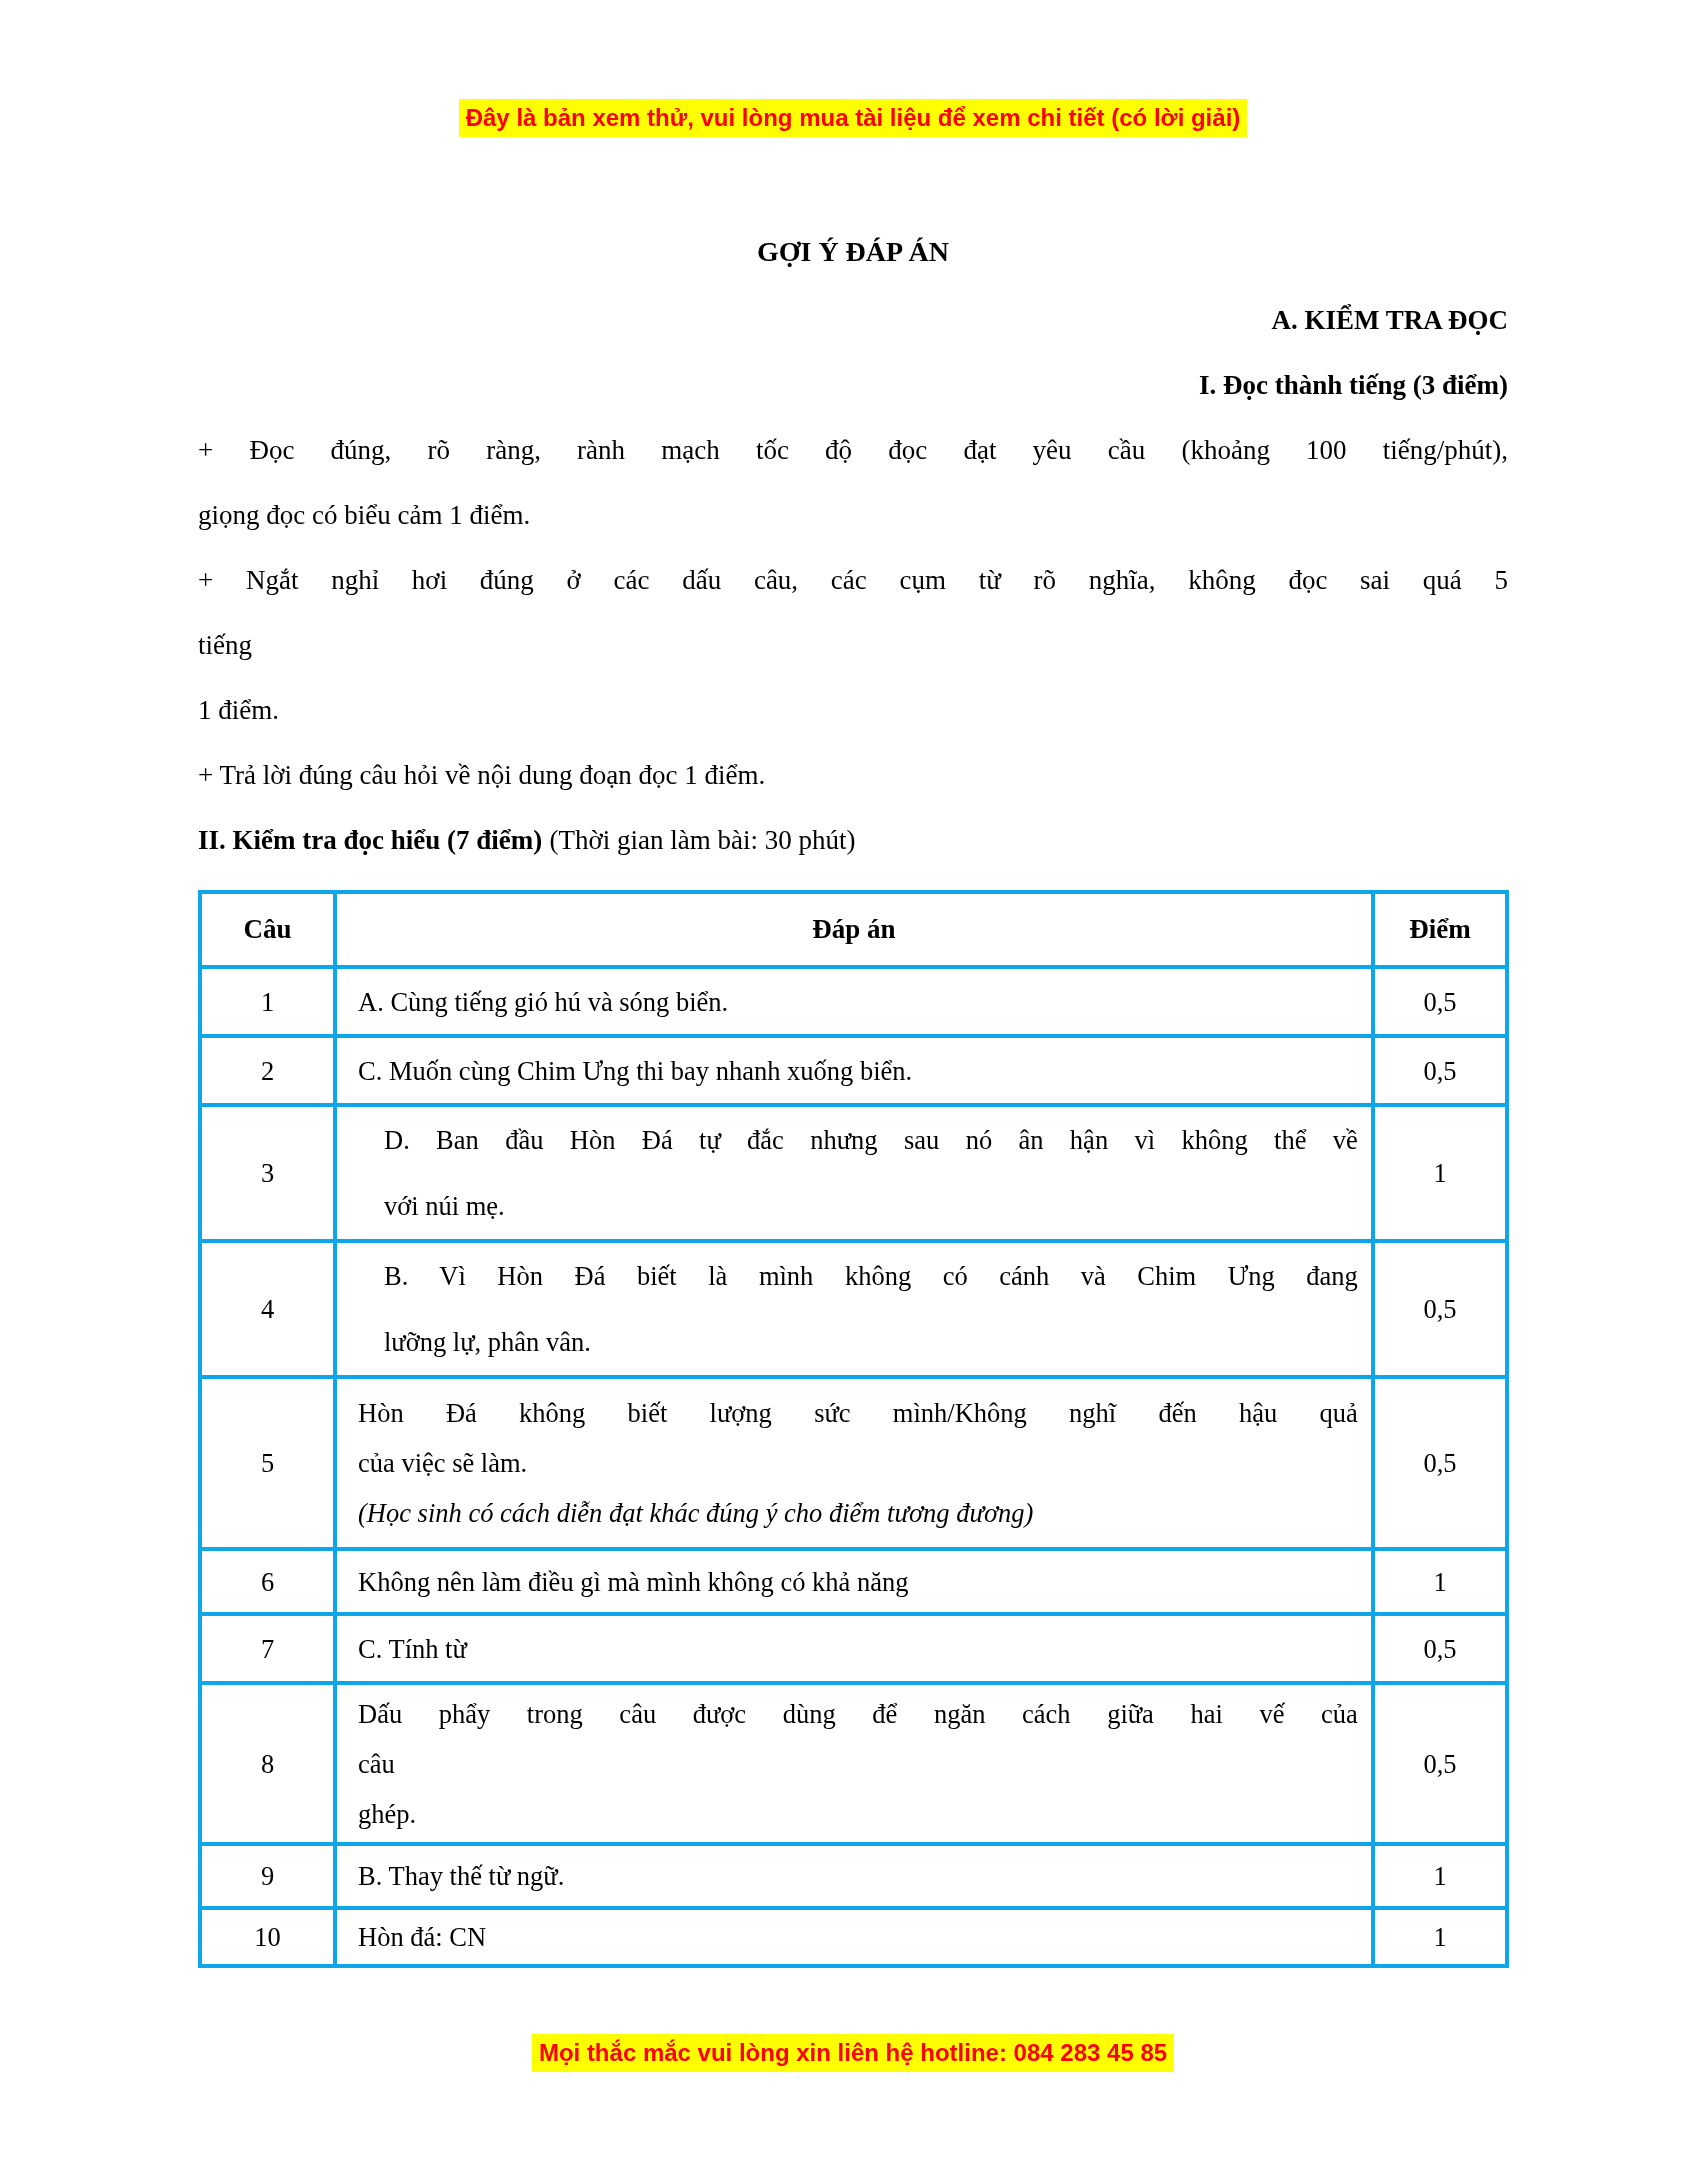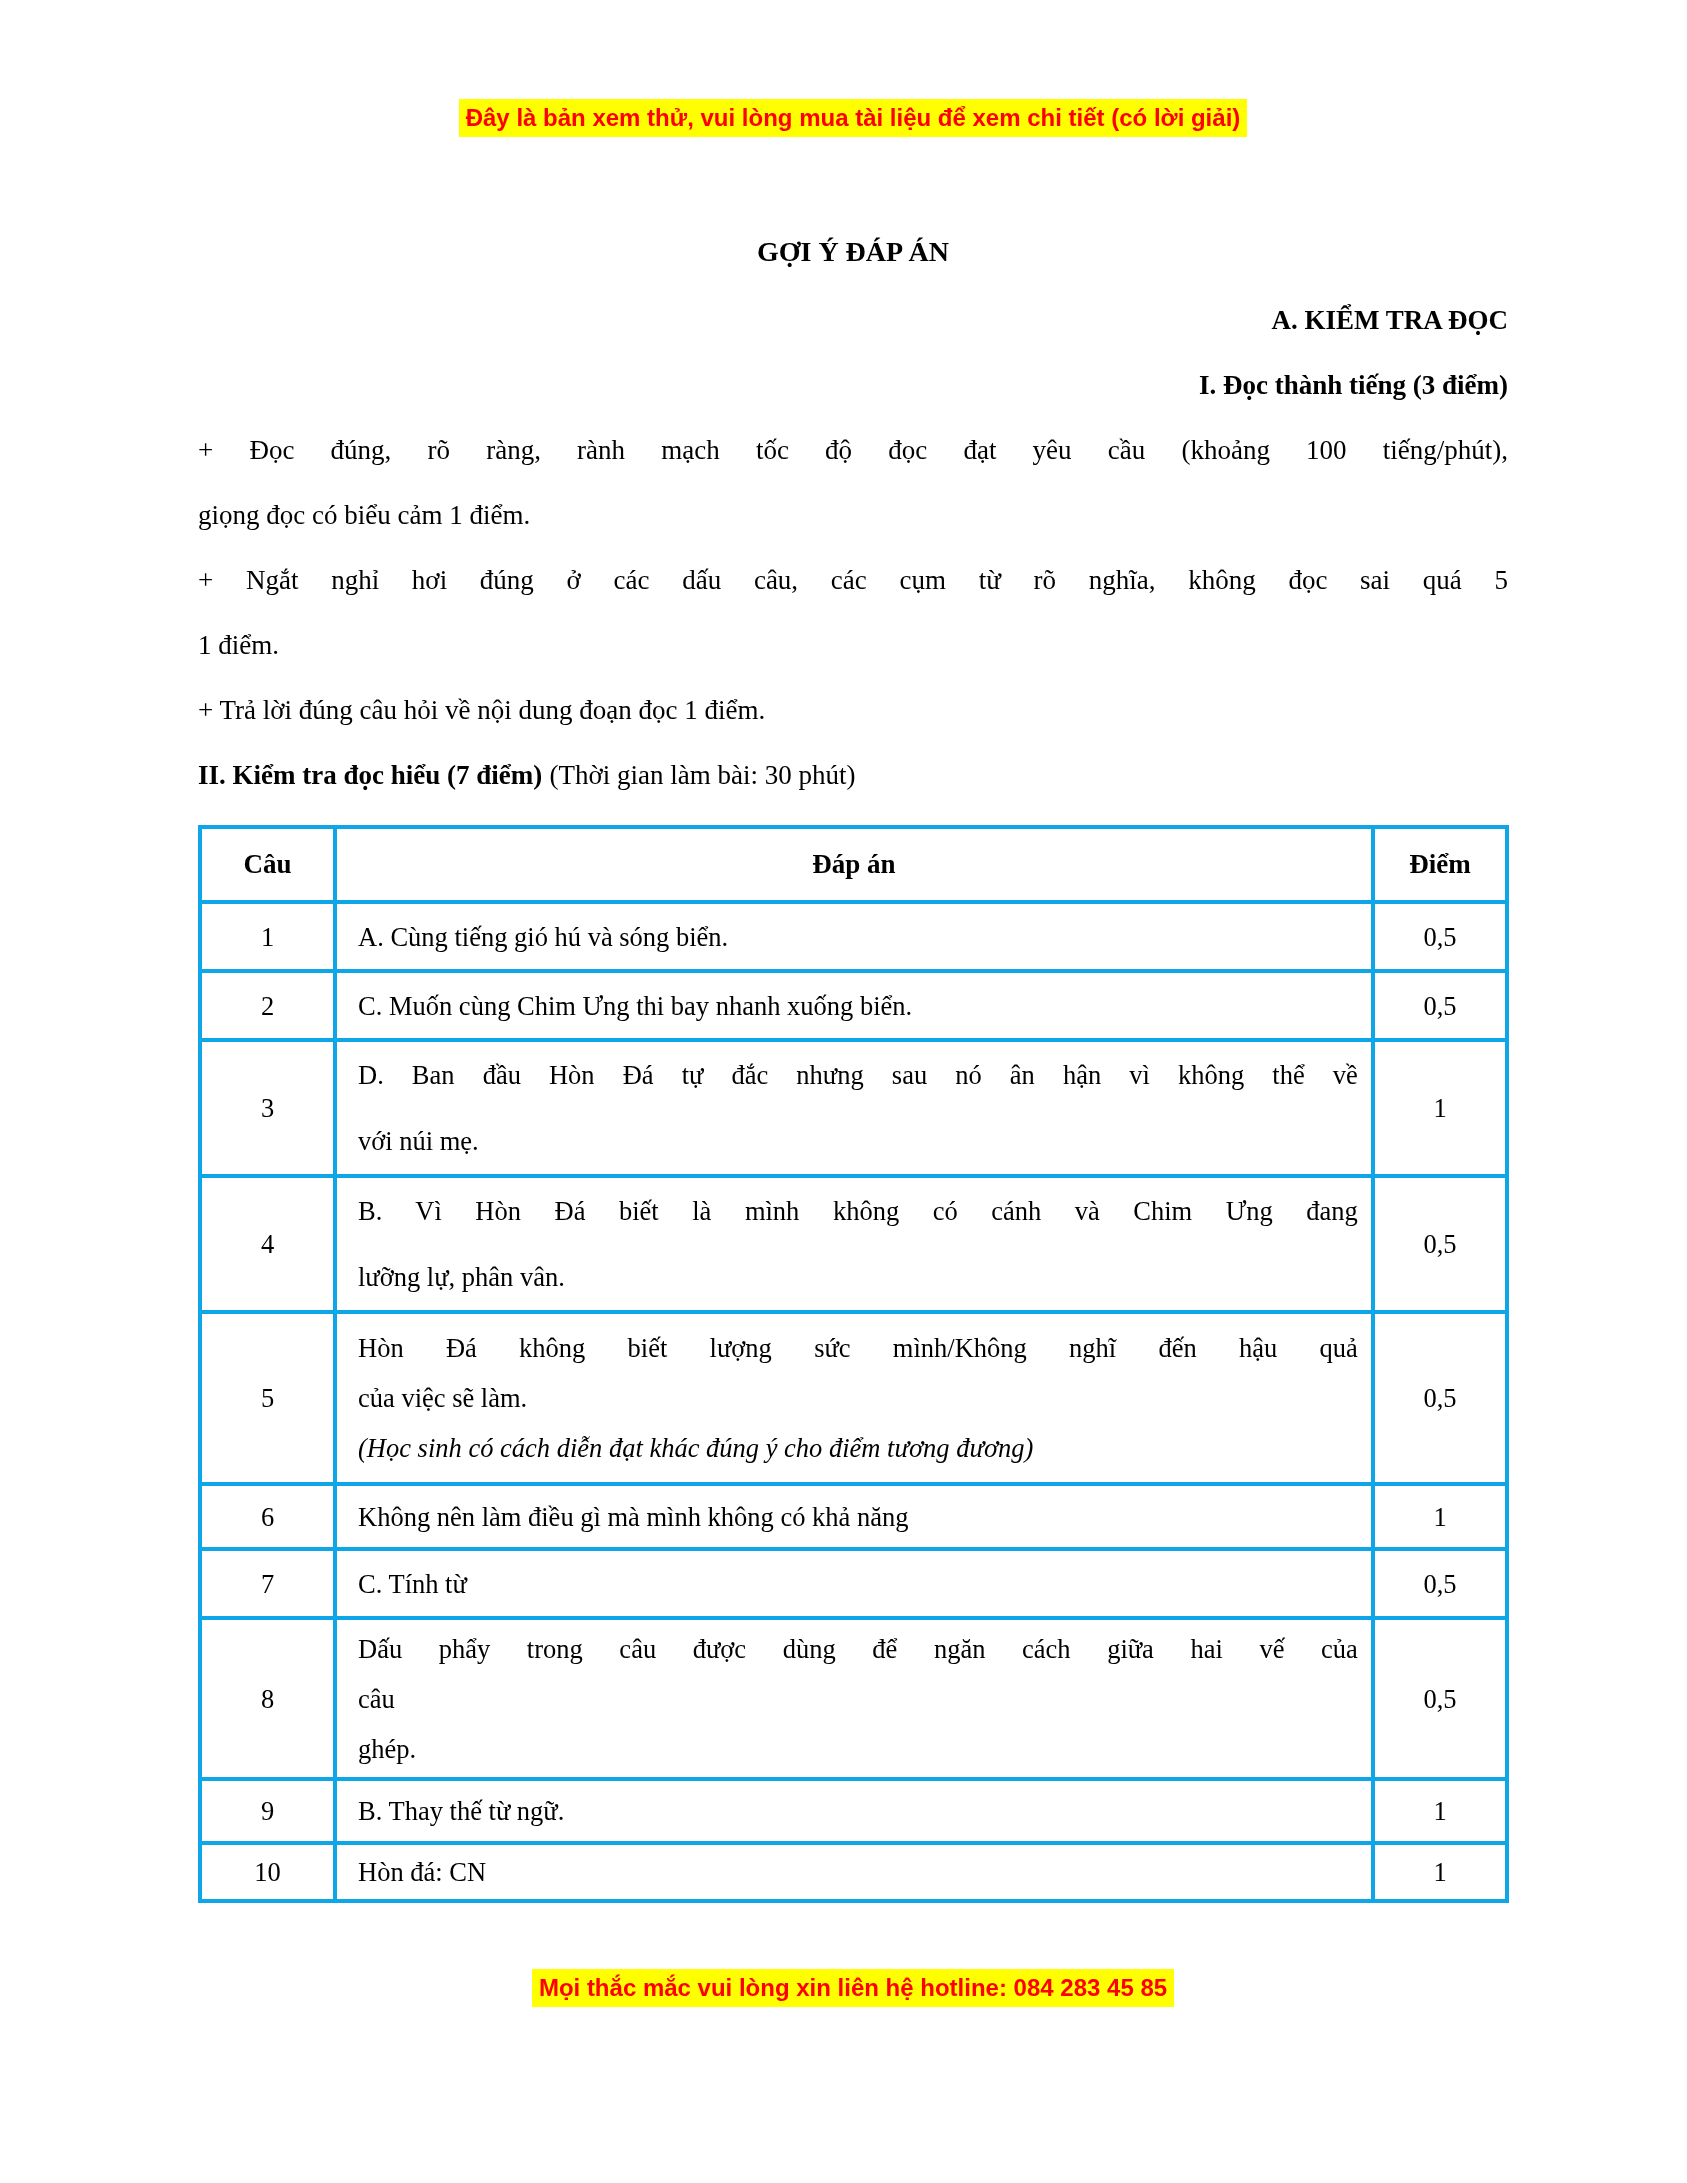"tiếng" div.bodyline { html: none -> <div>tiếng</div> }
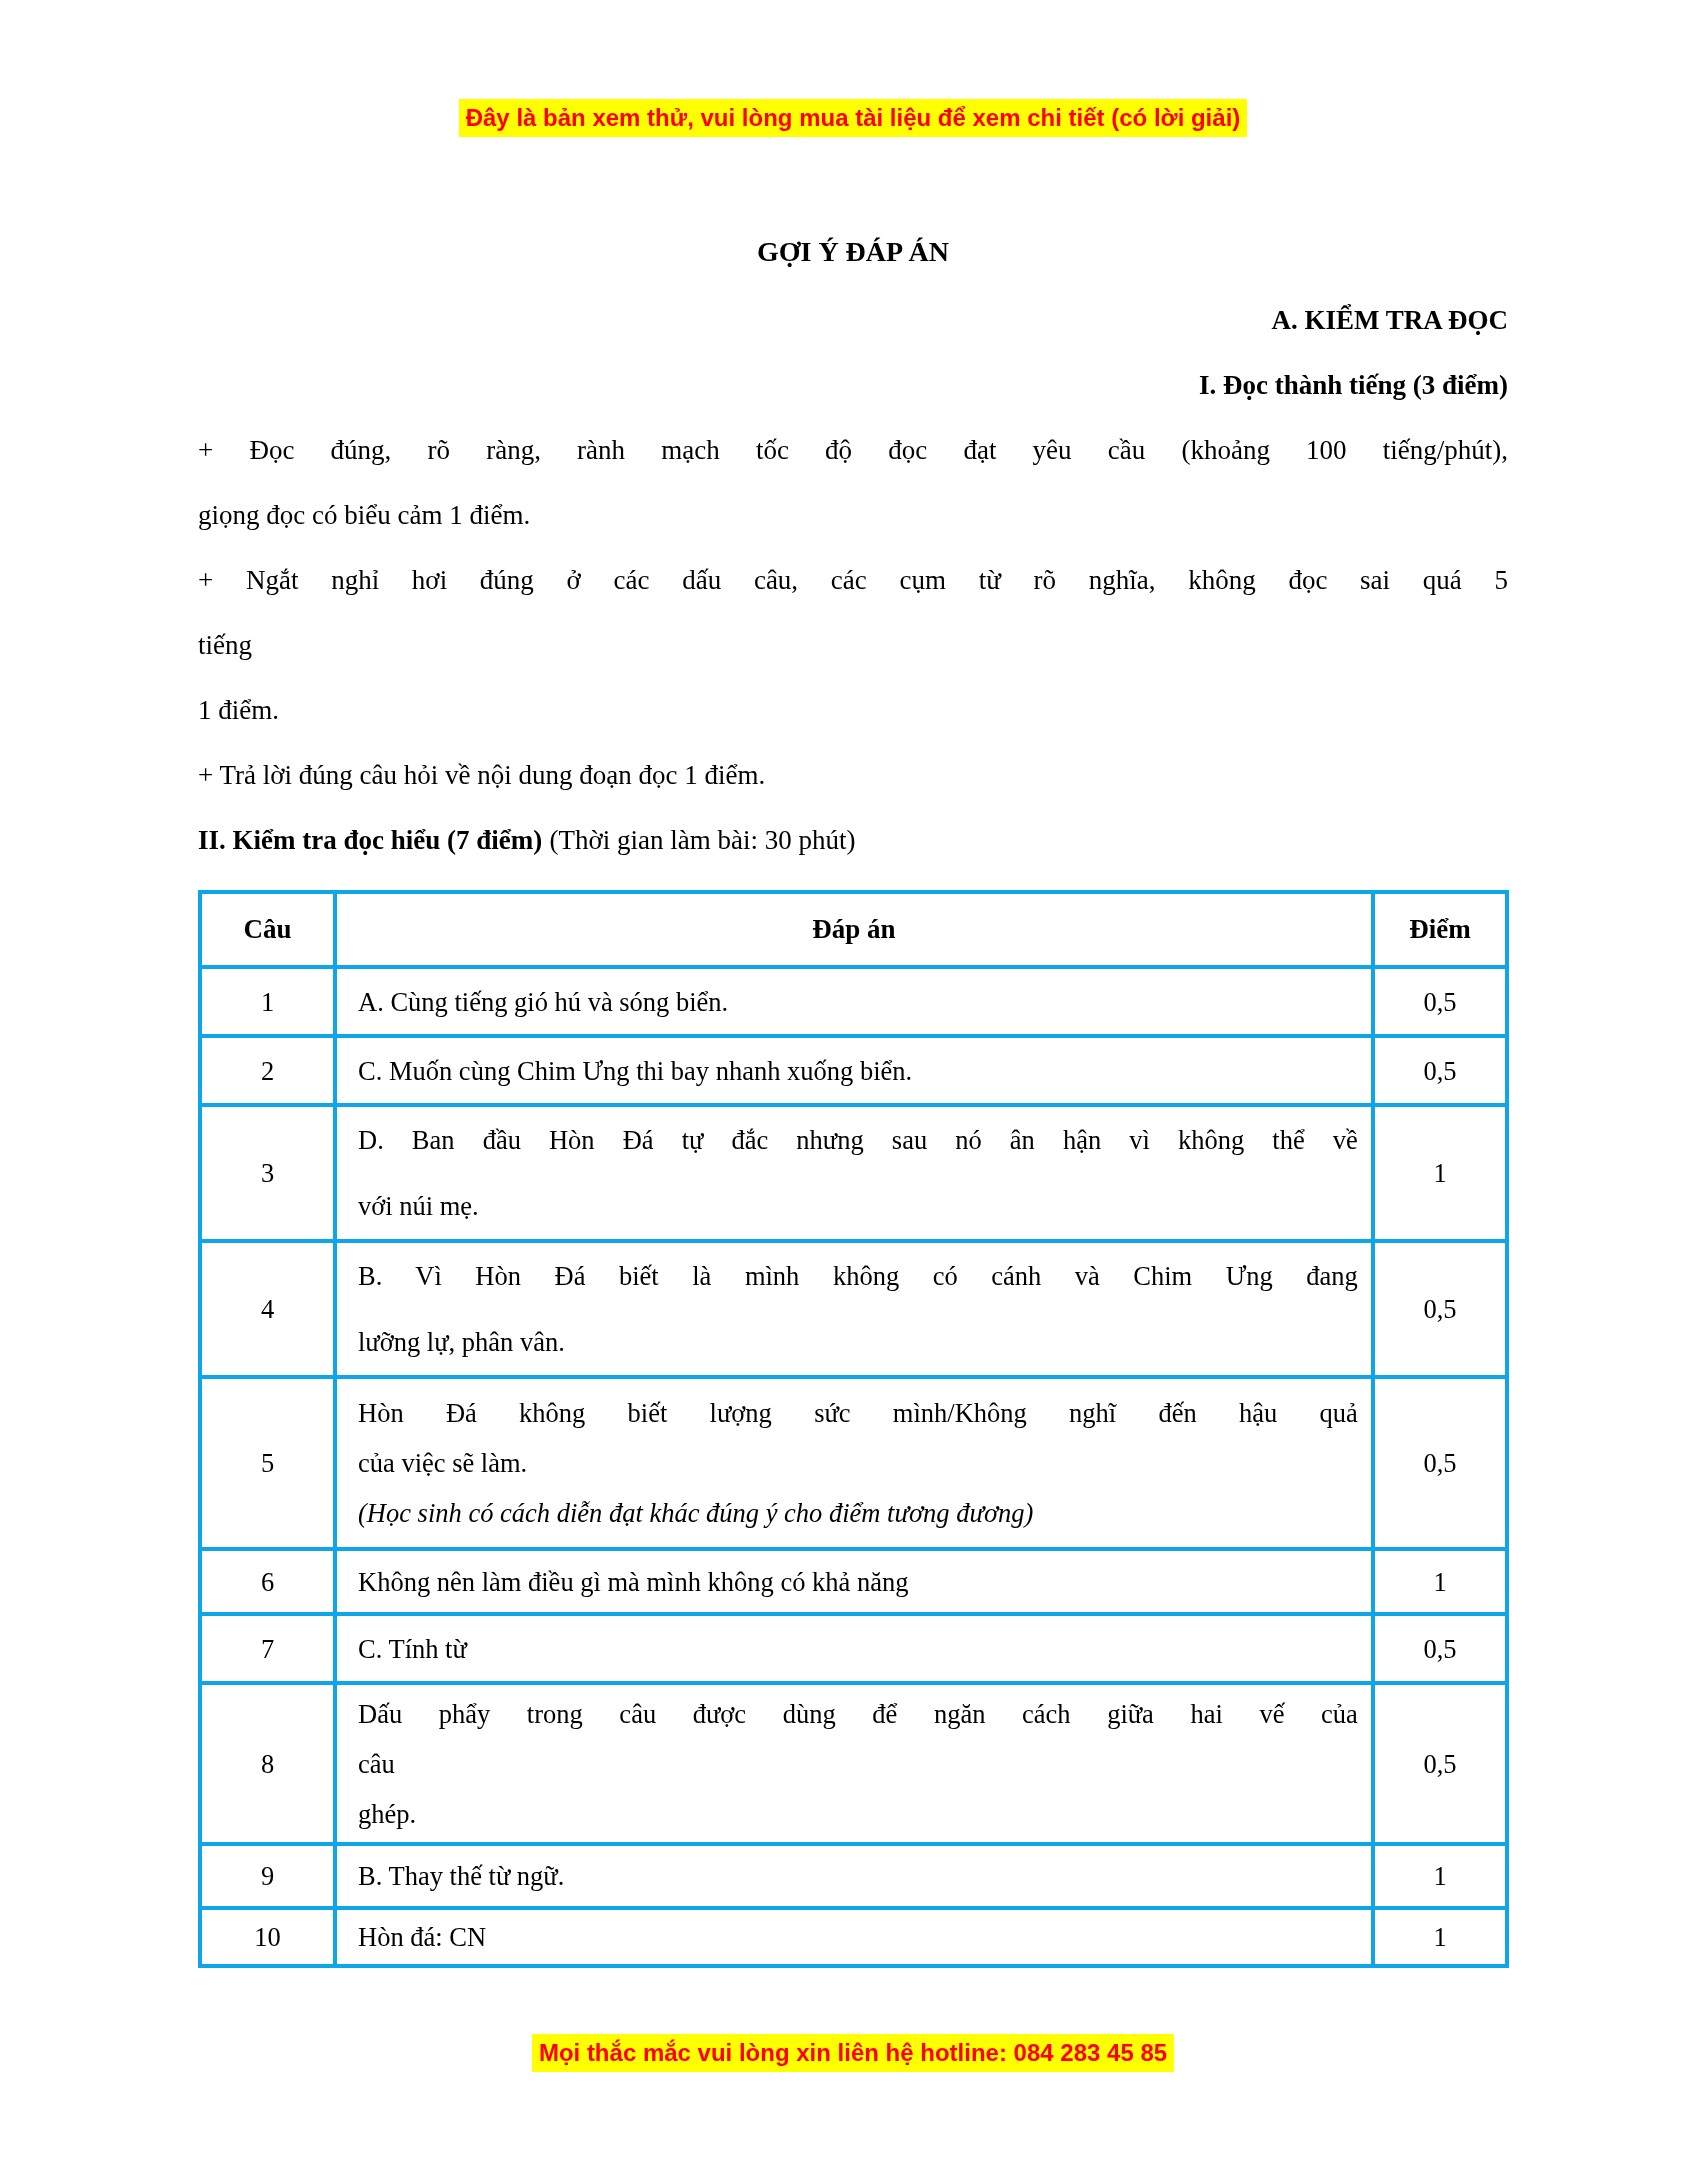"D. Ban đầu Hòn Đá" .lh100 .ans-line { margin-left: none -> 26px }
